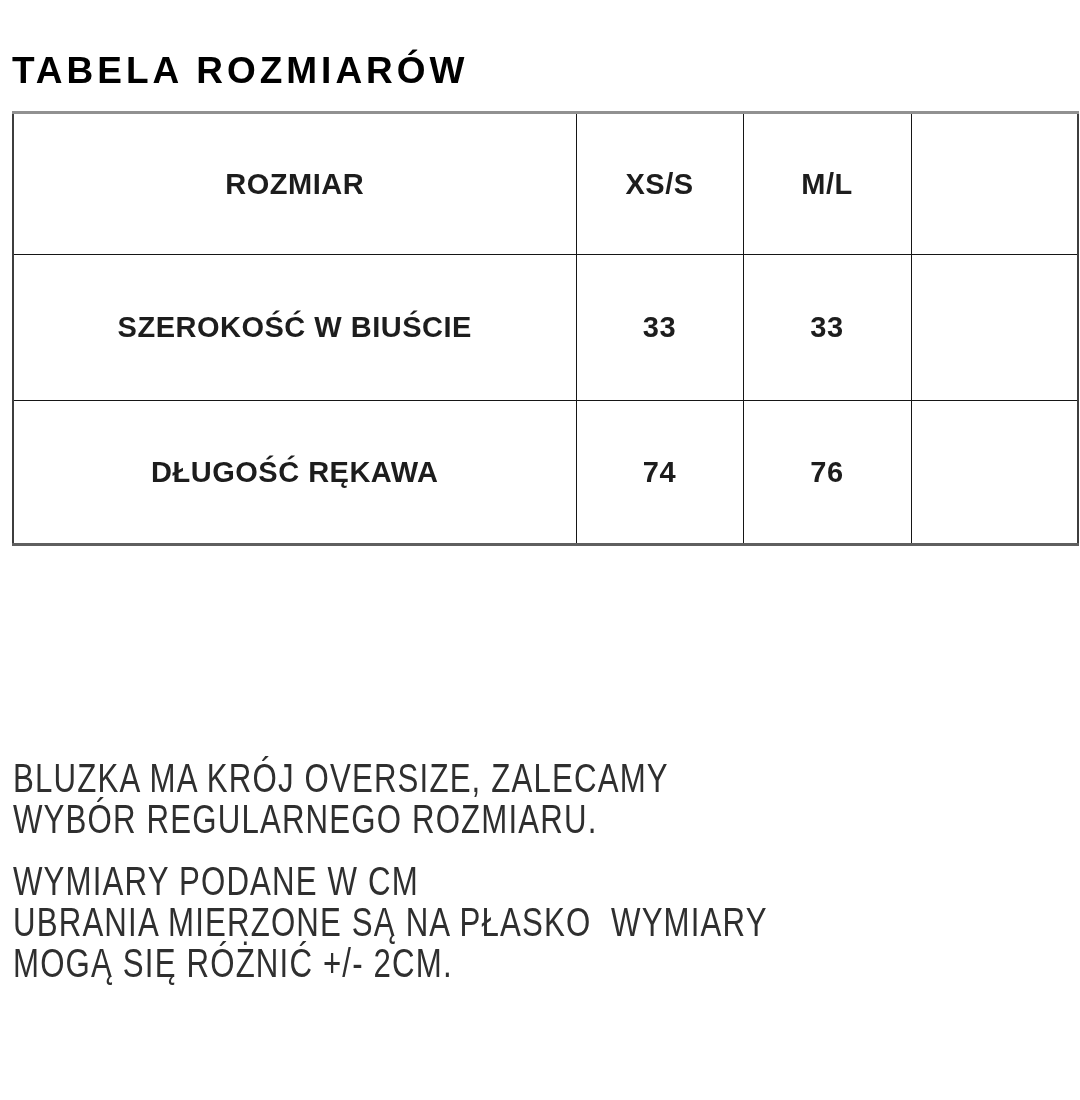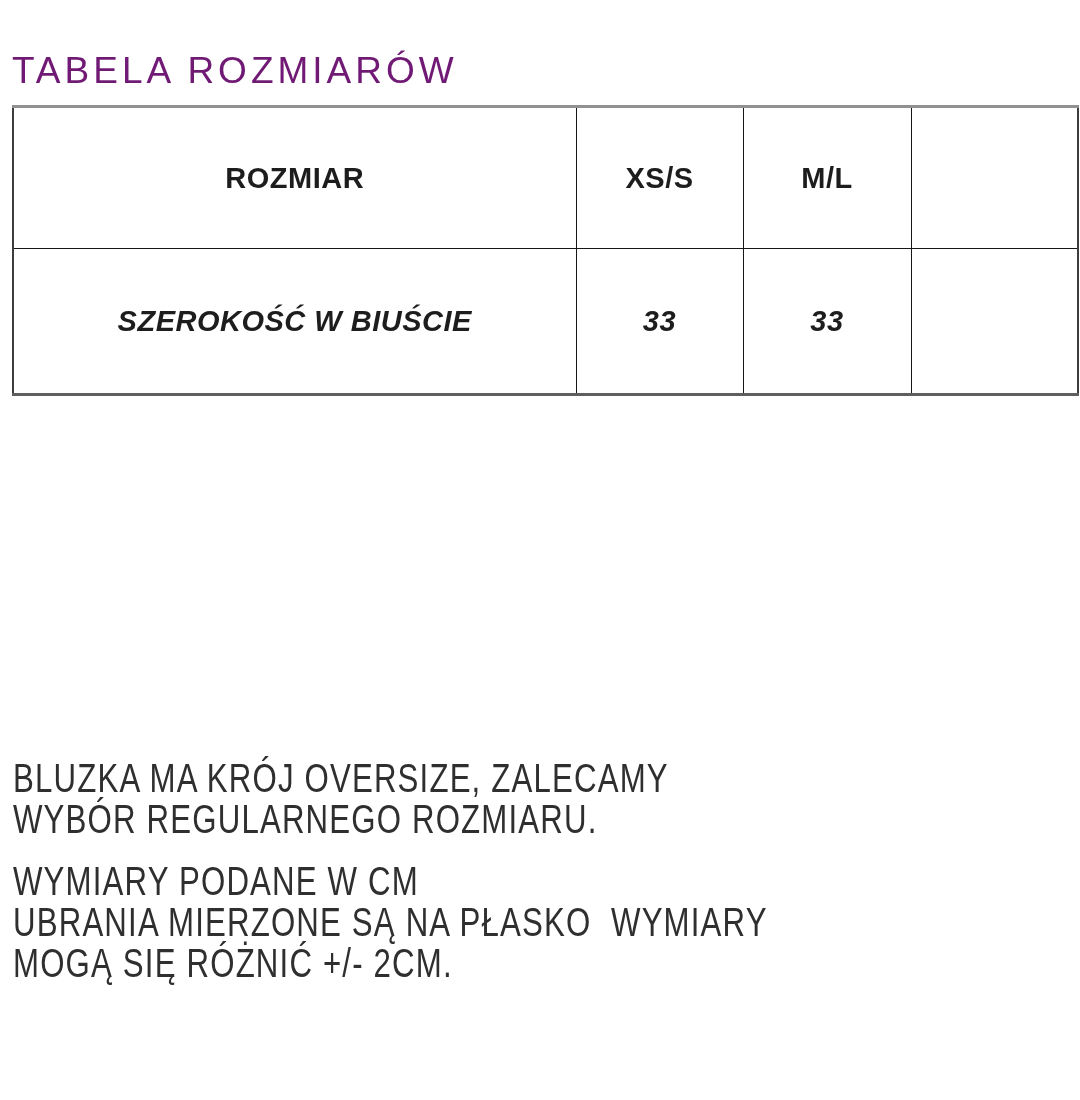"TABELA ROZMIARÓW" .title { color: #701a75 -> #000000; font-weight: 400 -> 700 }
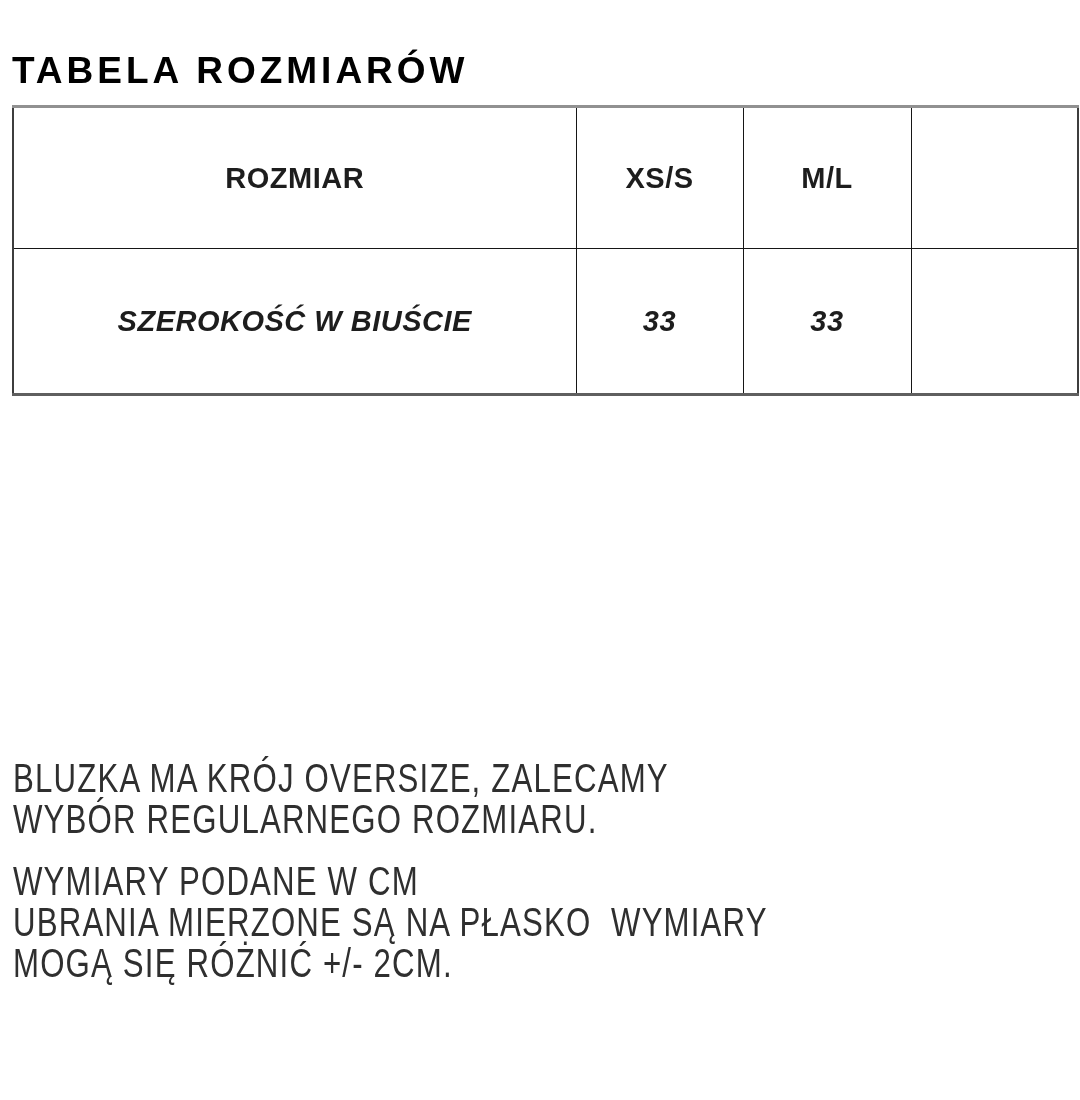"ROZMIAR" table.size-table { top: 105px -> 111px }
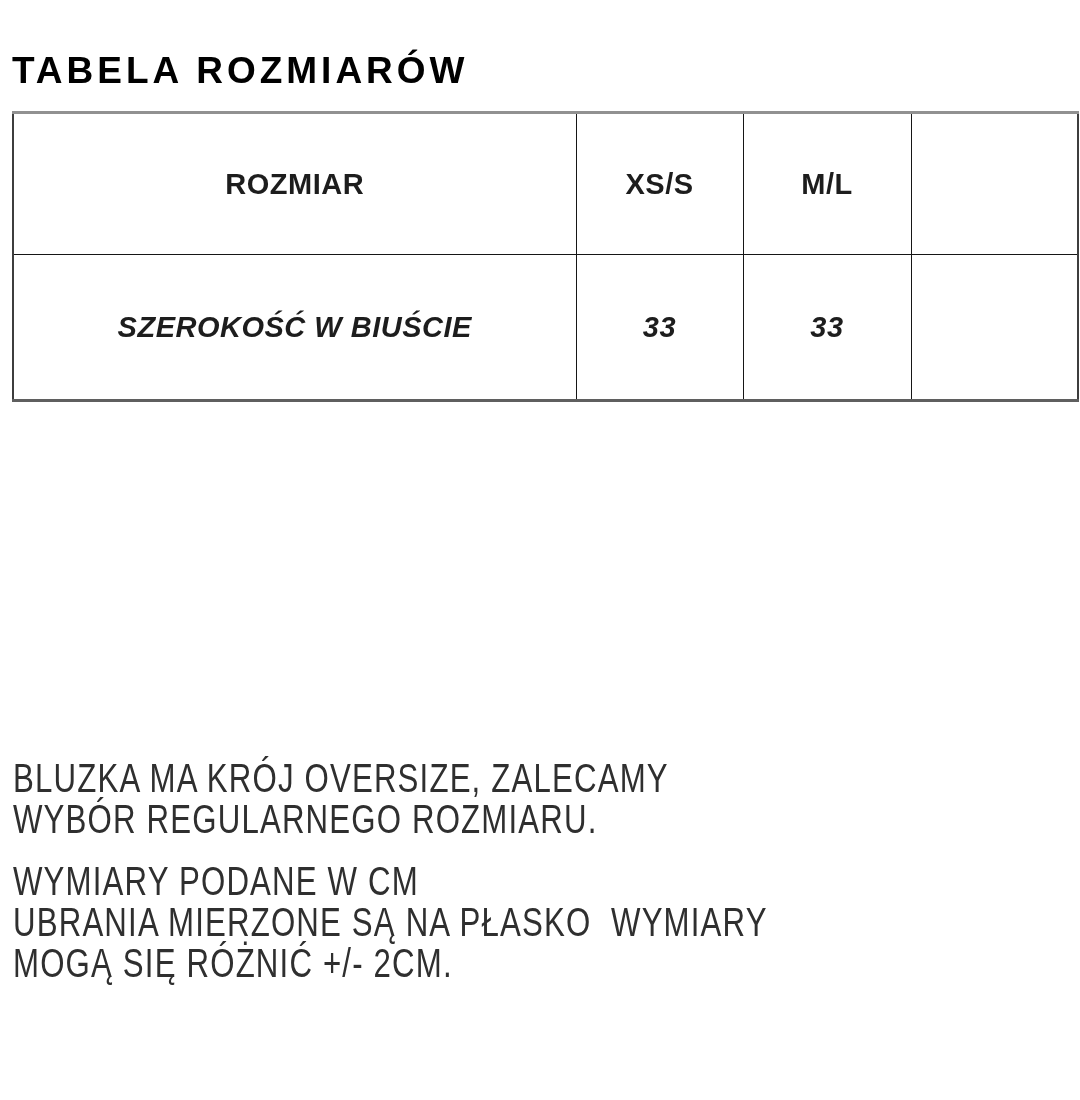"SZEROKOŚĆ W BIUŚCIE" tr.r-bust { font-style: italic -> none }
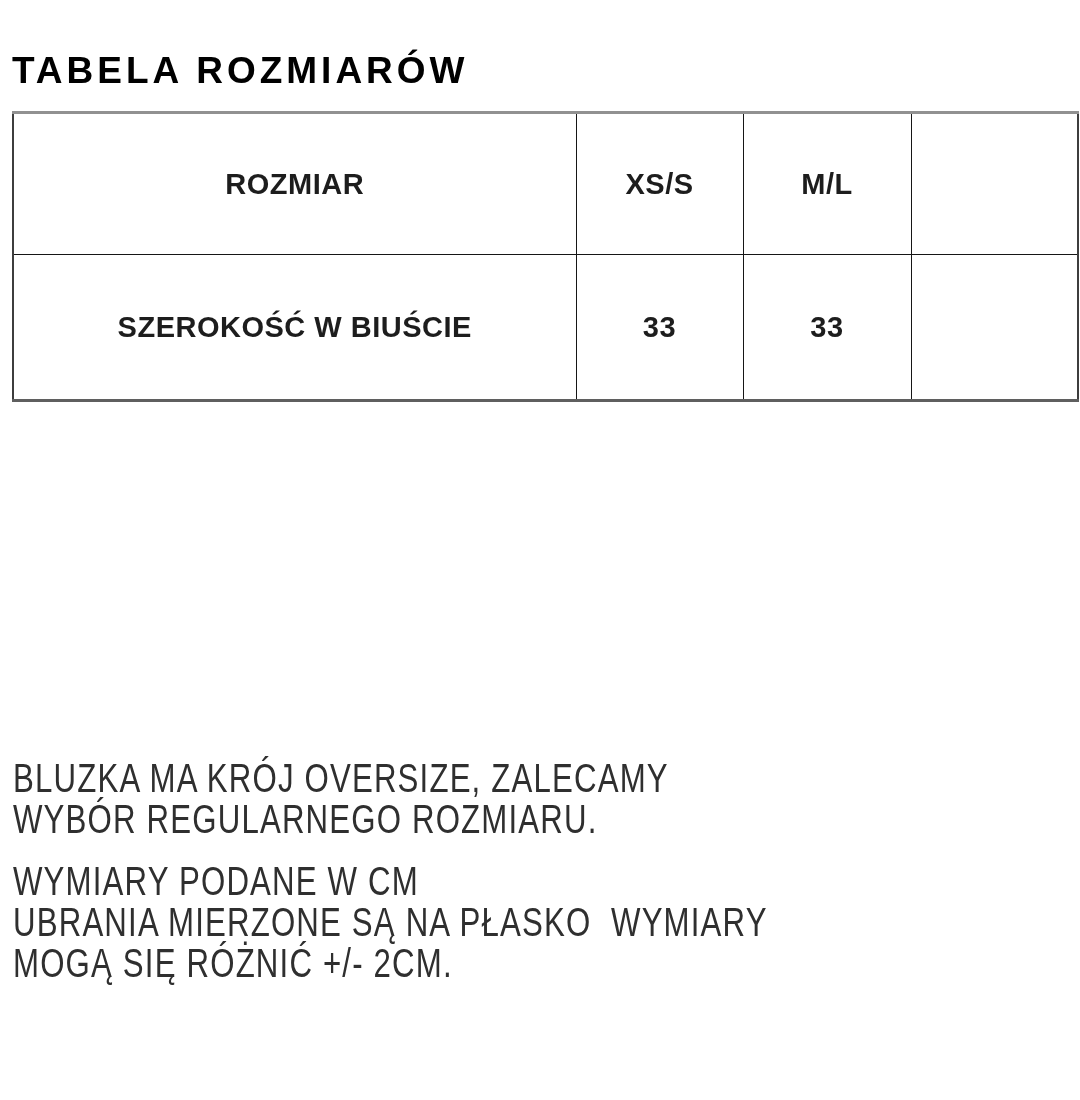"DŁUGOŚĆ RĘKAWA" tr.r-sleeve { html: none -> <tr> <td>DŁUGOŚĆ RĘKAWA</td> <td>74</td> <td>76</td> <td></td> </tr> }
